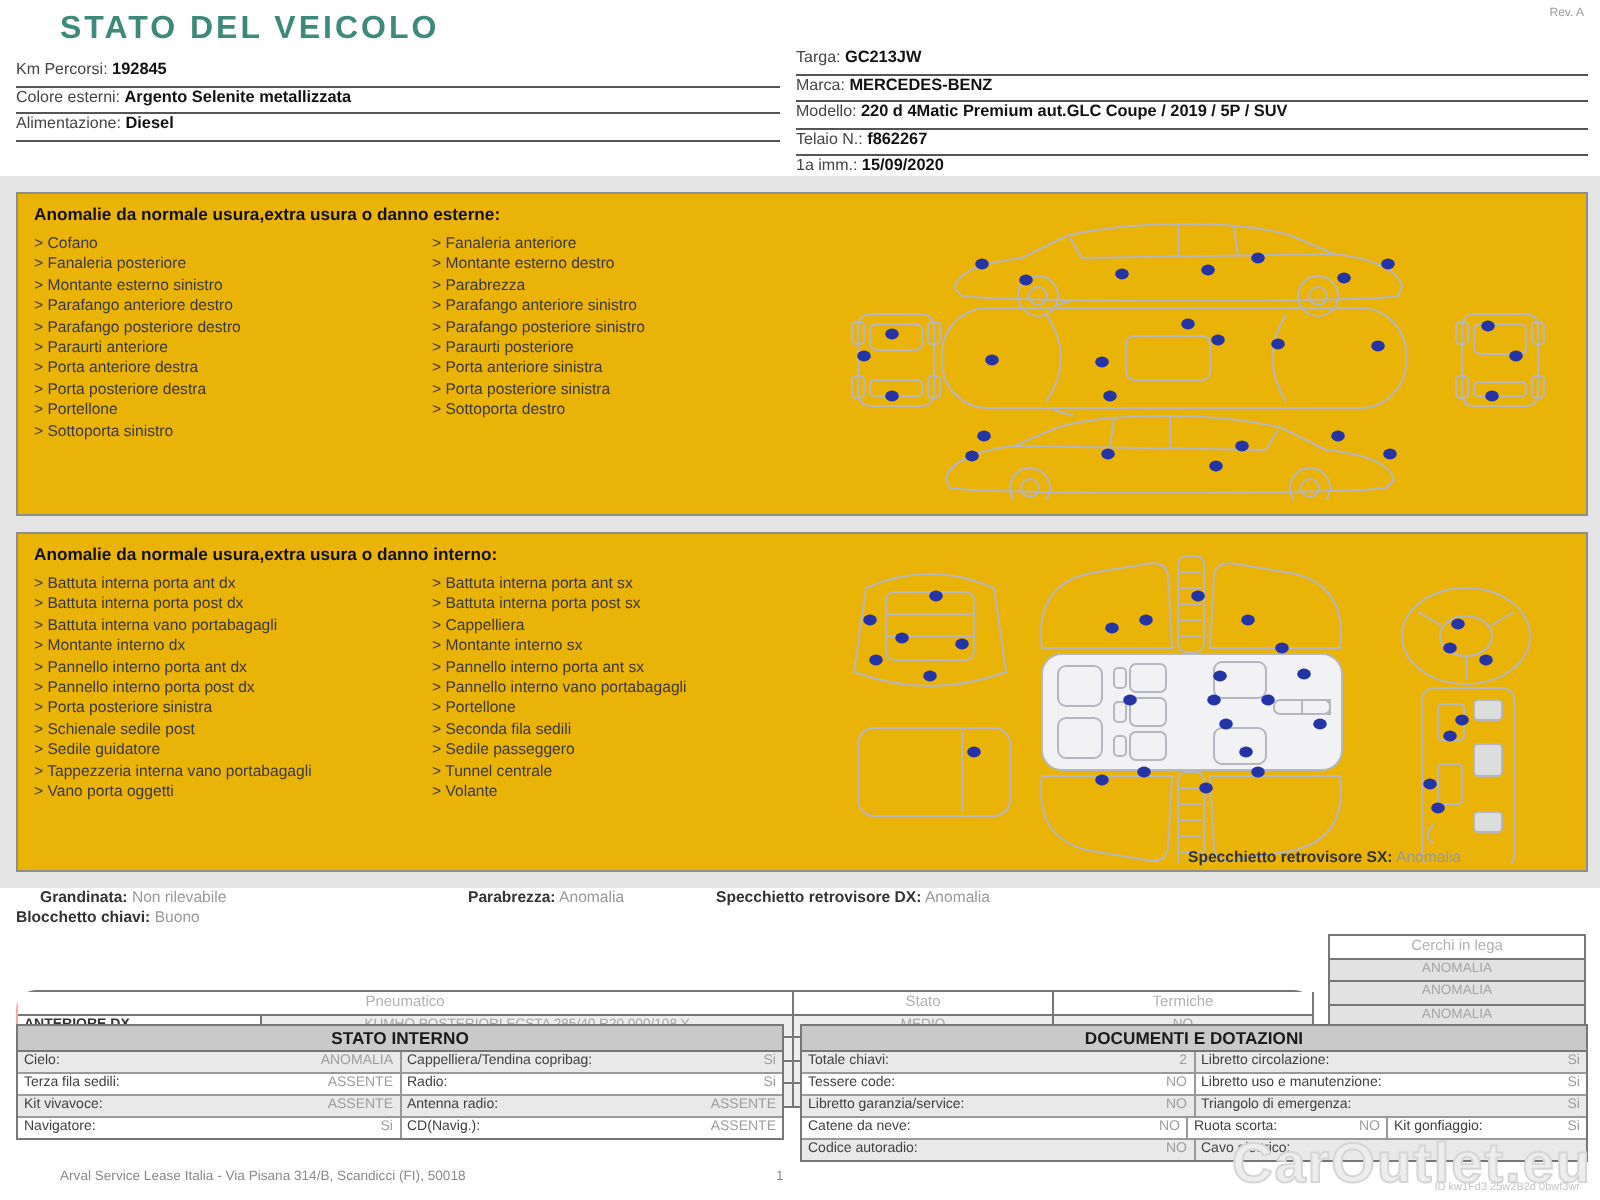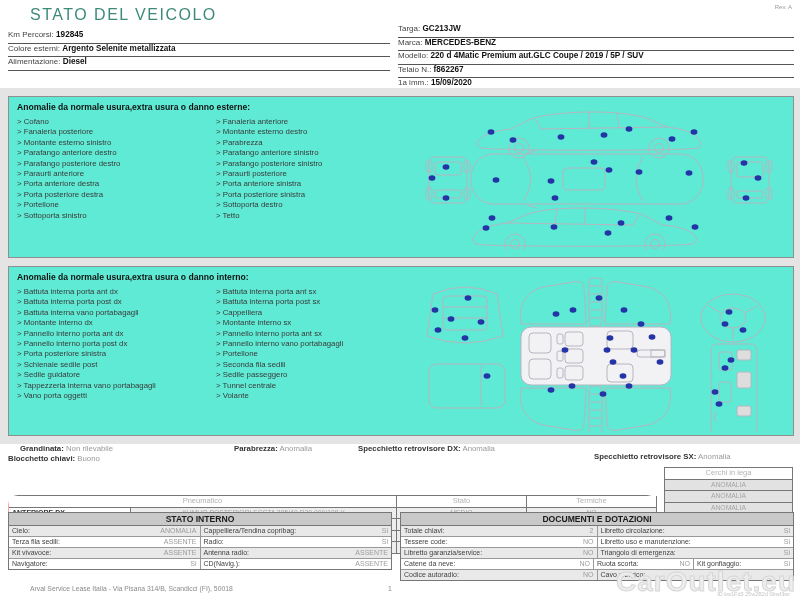"STATO DEL VEICOLO" .hdr-title { font-weight: normal -> bold }
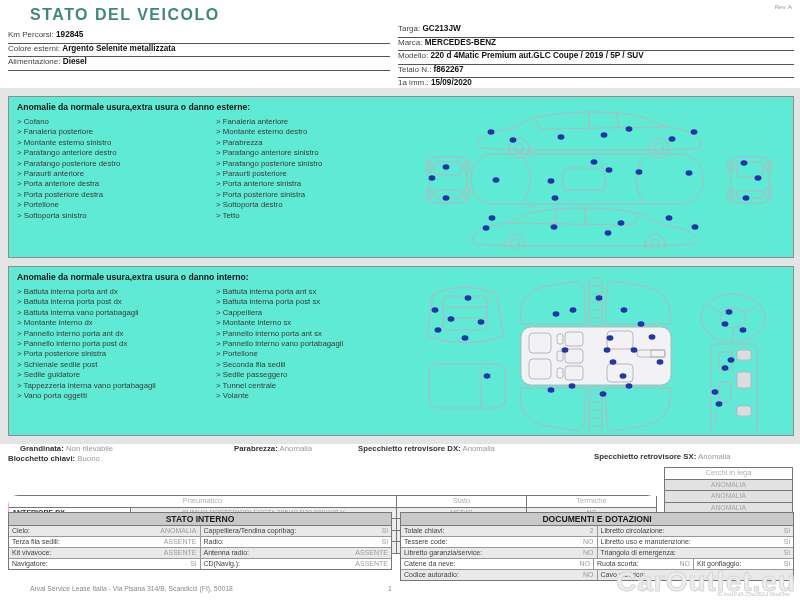"Anomalie da normale usura,extra usura" .panel { background: #5eead4 -> #eab308 }
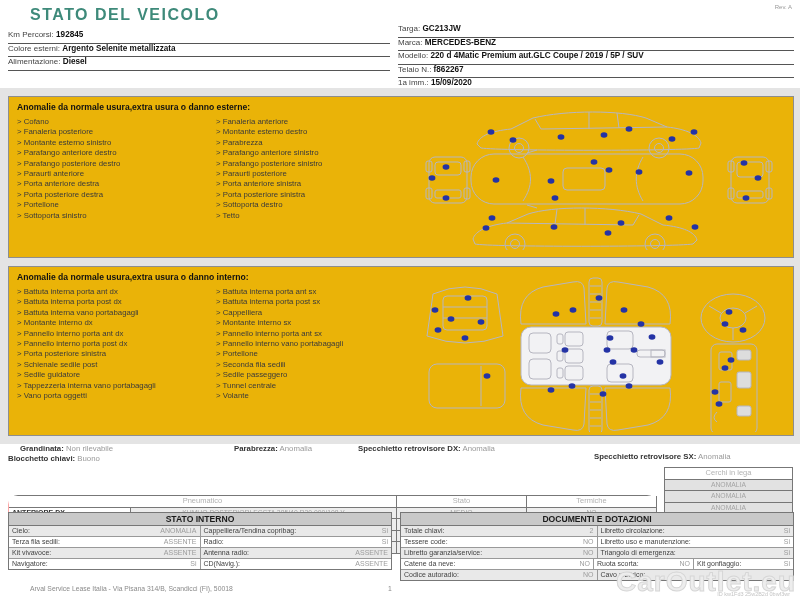"Tetto" div.li { html: <div>Tetto</div> -> none }
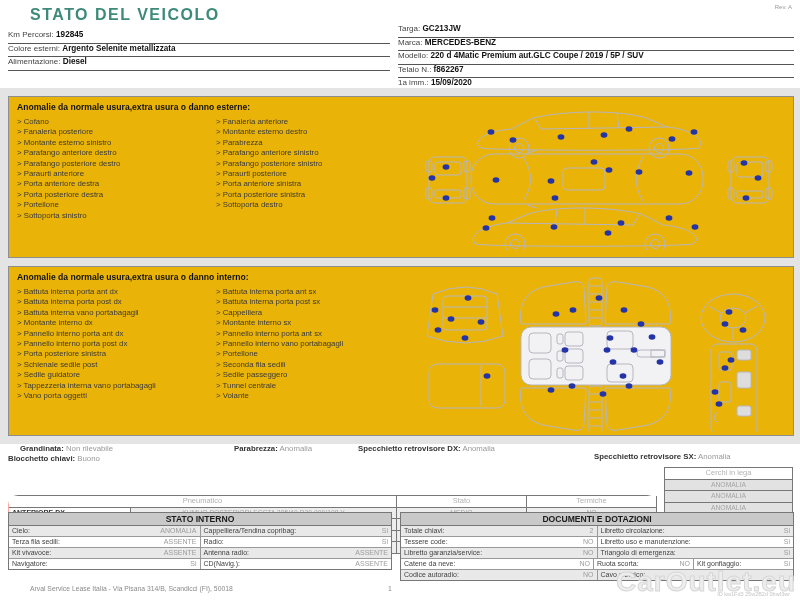"Specchietto retrovisore SX: Anomalia" div.check { top: 452px -> 424px }
